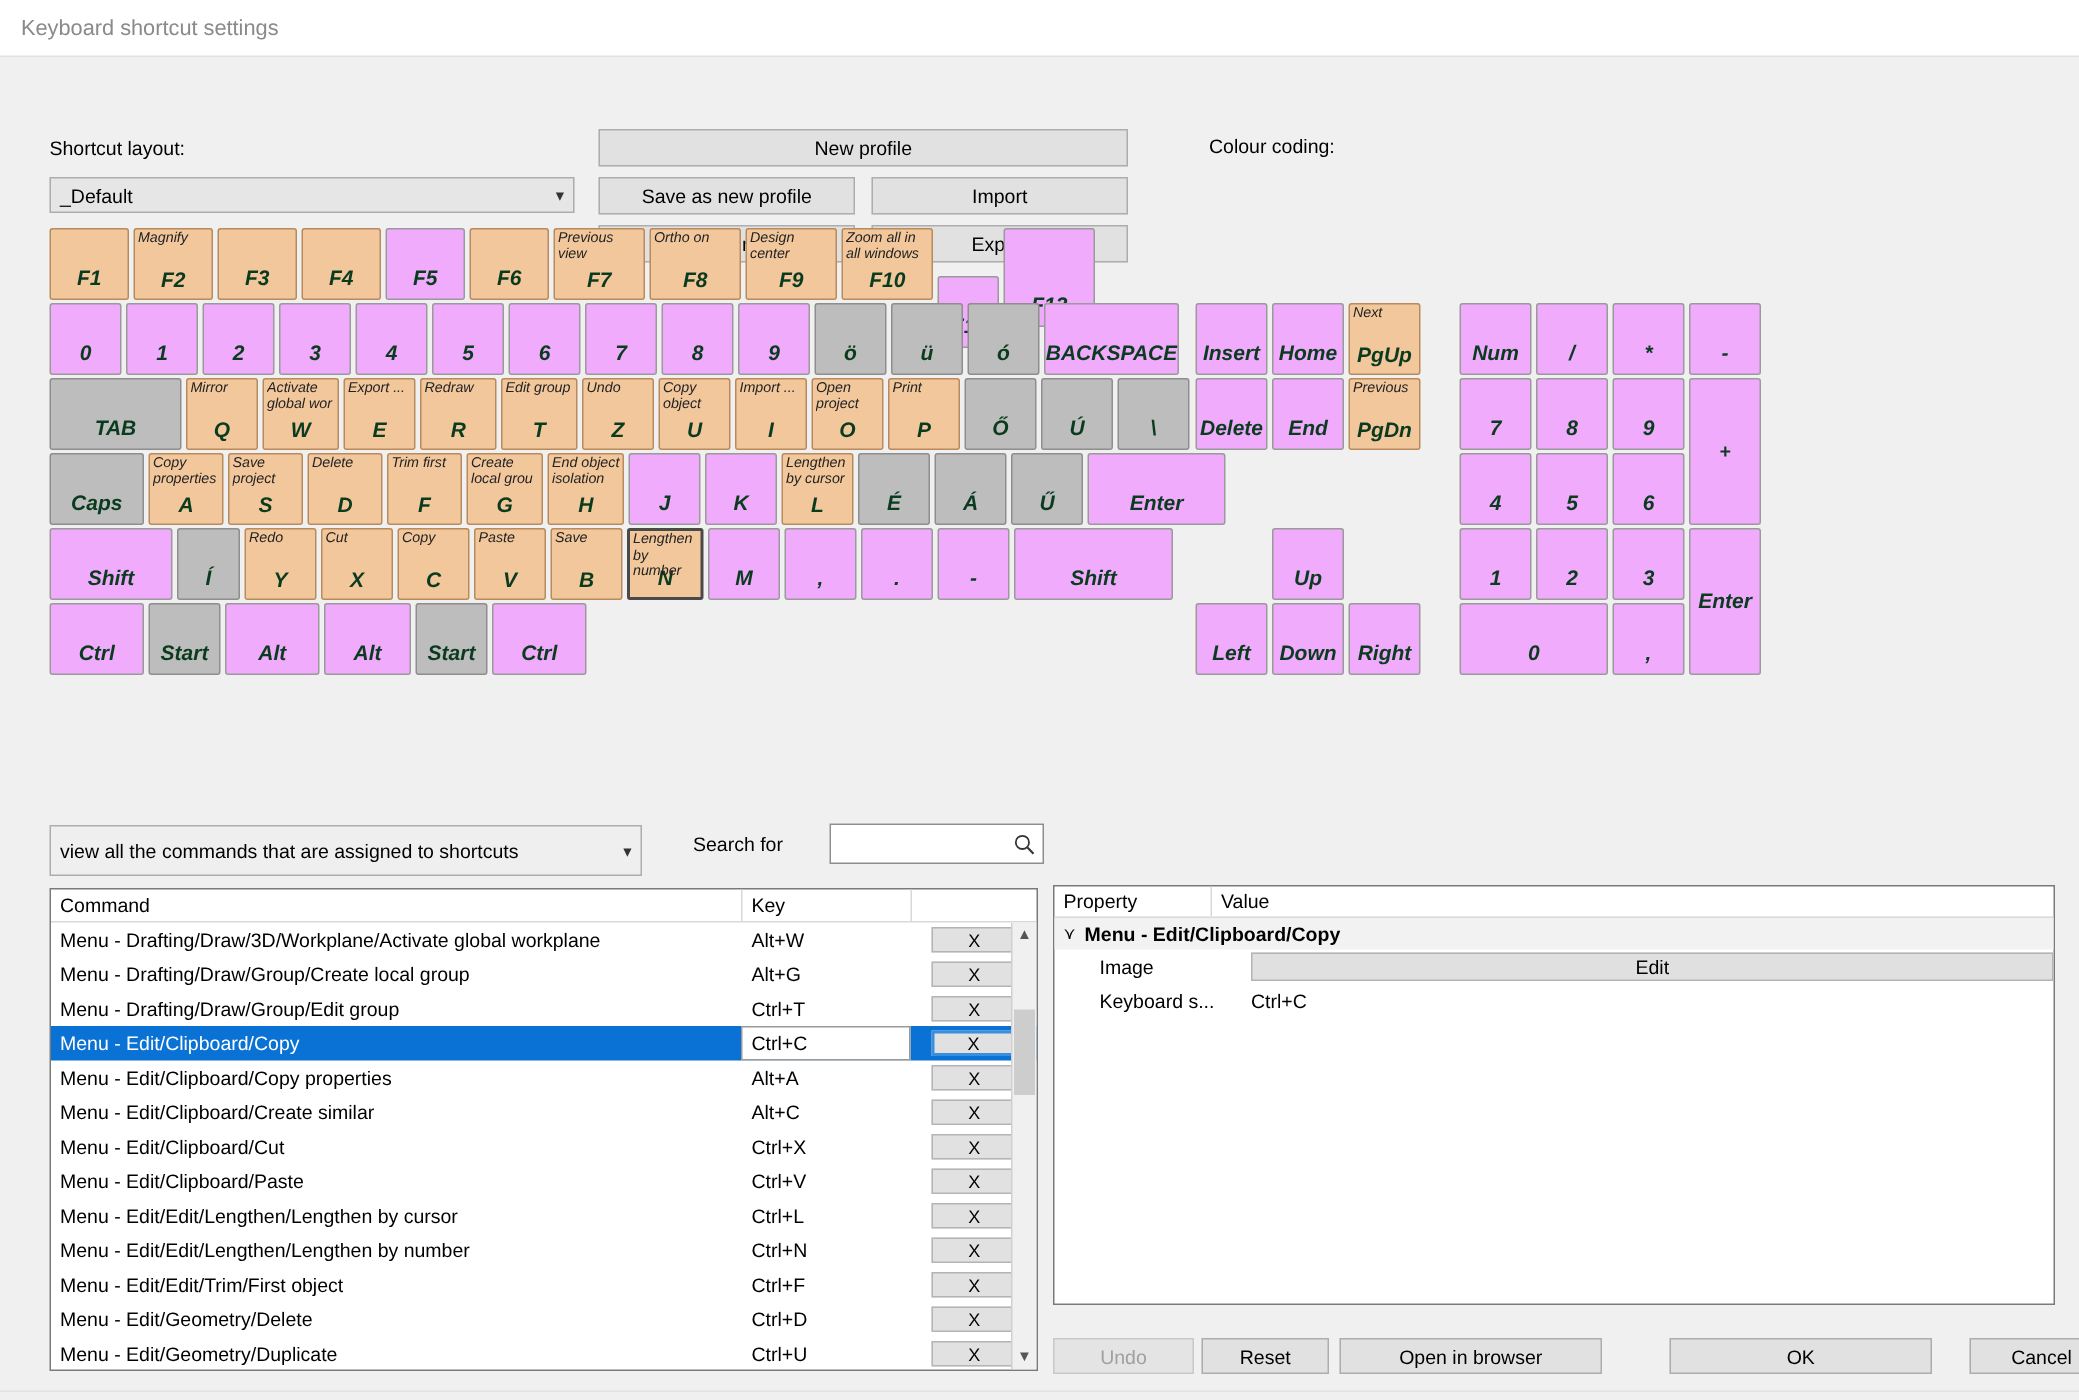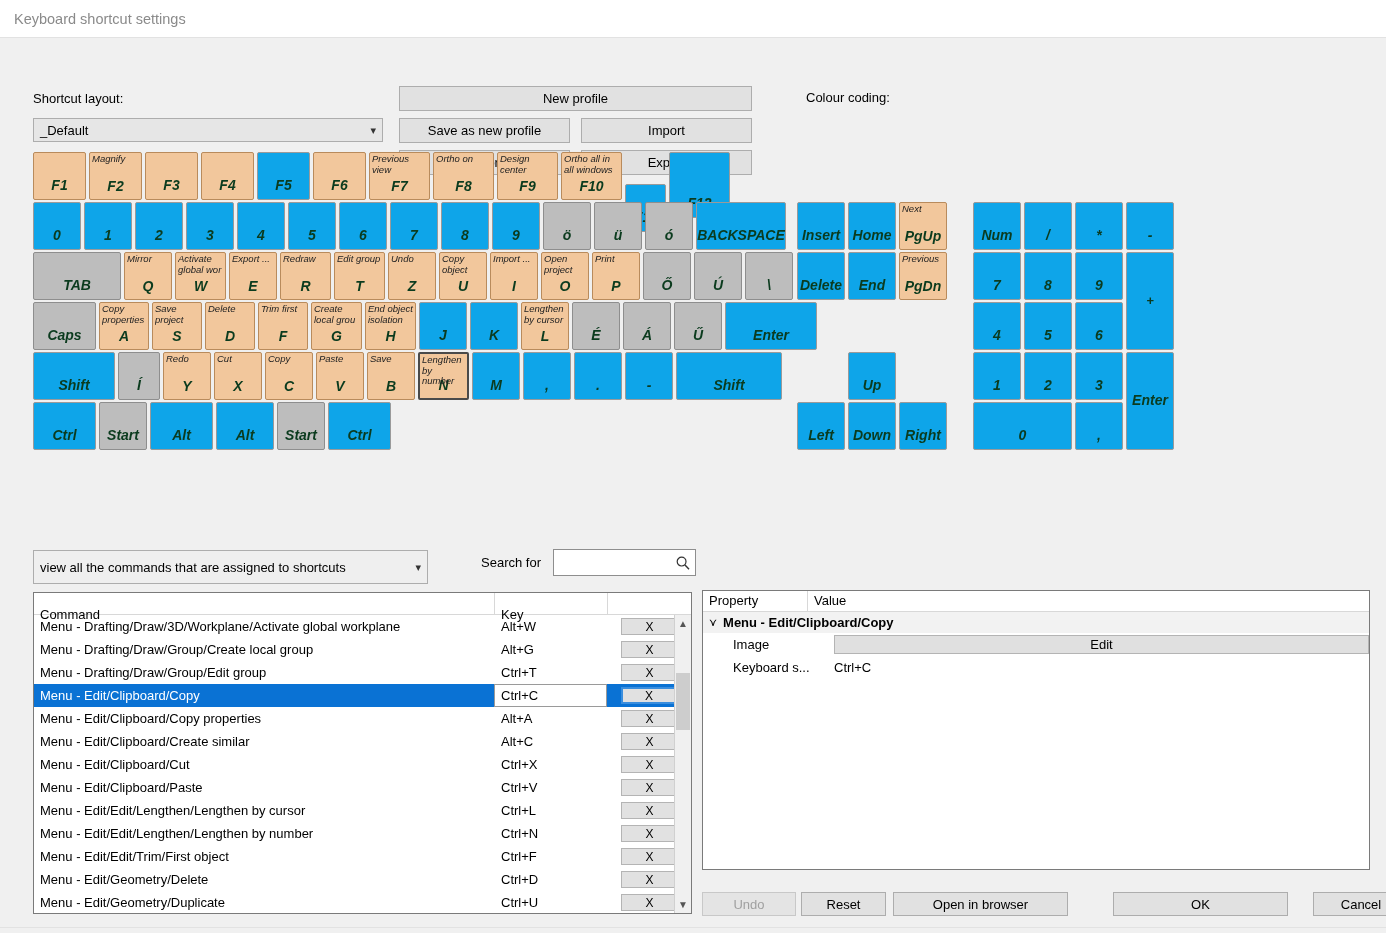"Ortho all in all windows" div.kcmd { text: Ortho -> Zoom }
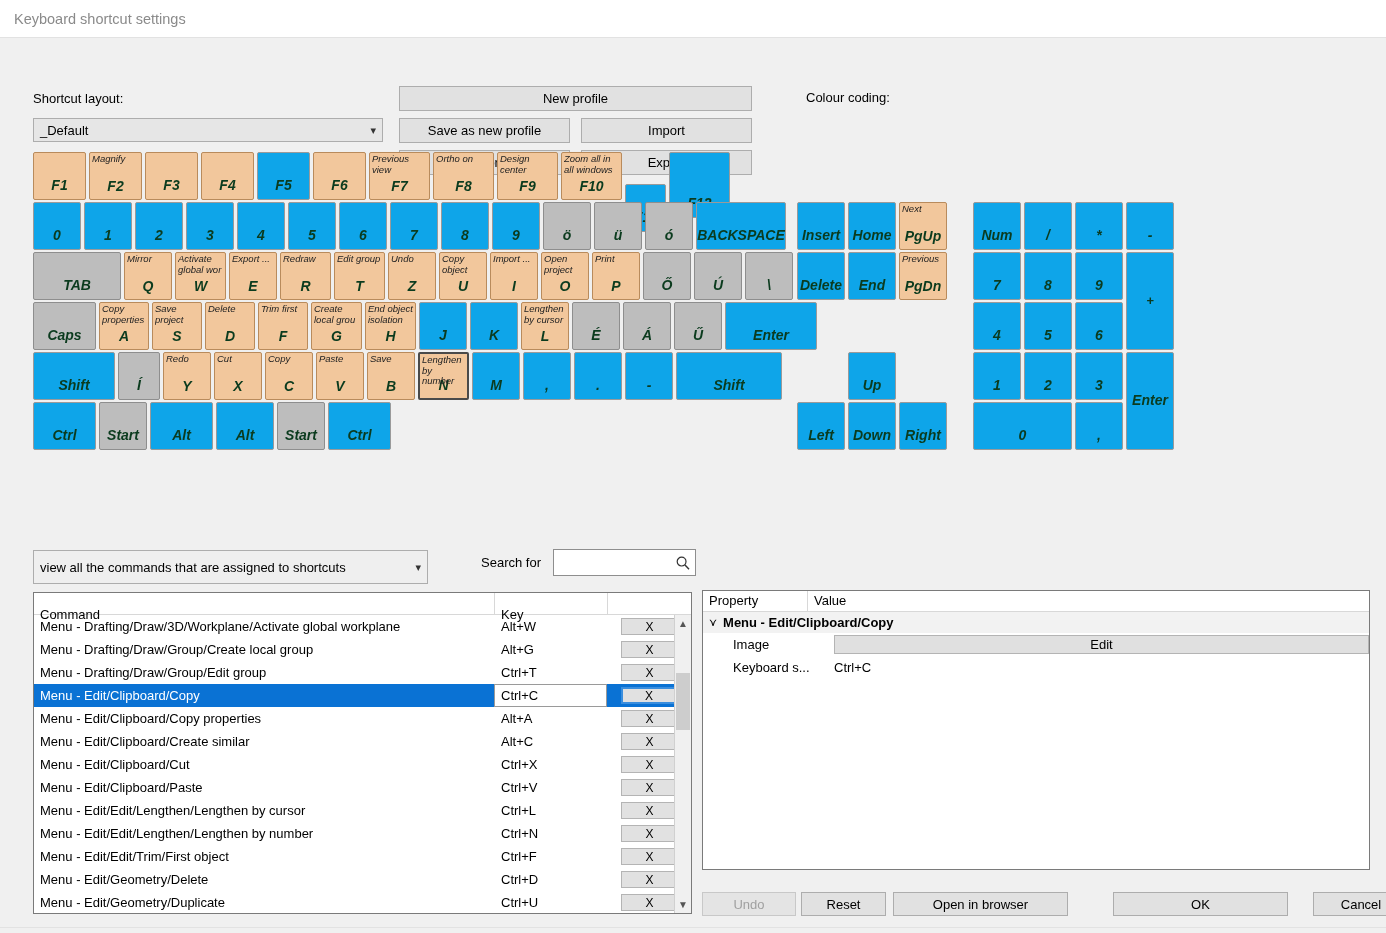"F5" .key.available { background: #0ea5e9 -> #f0abfc }
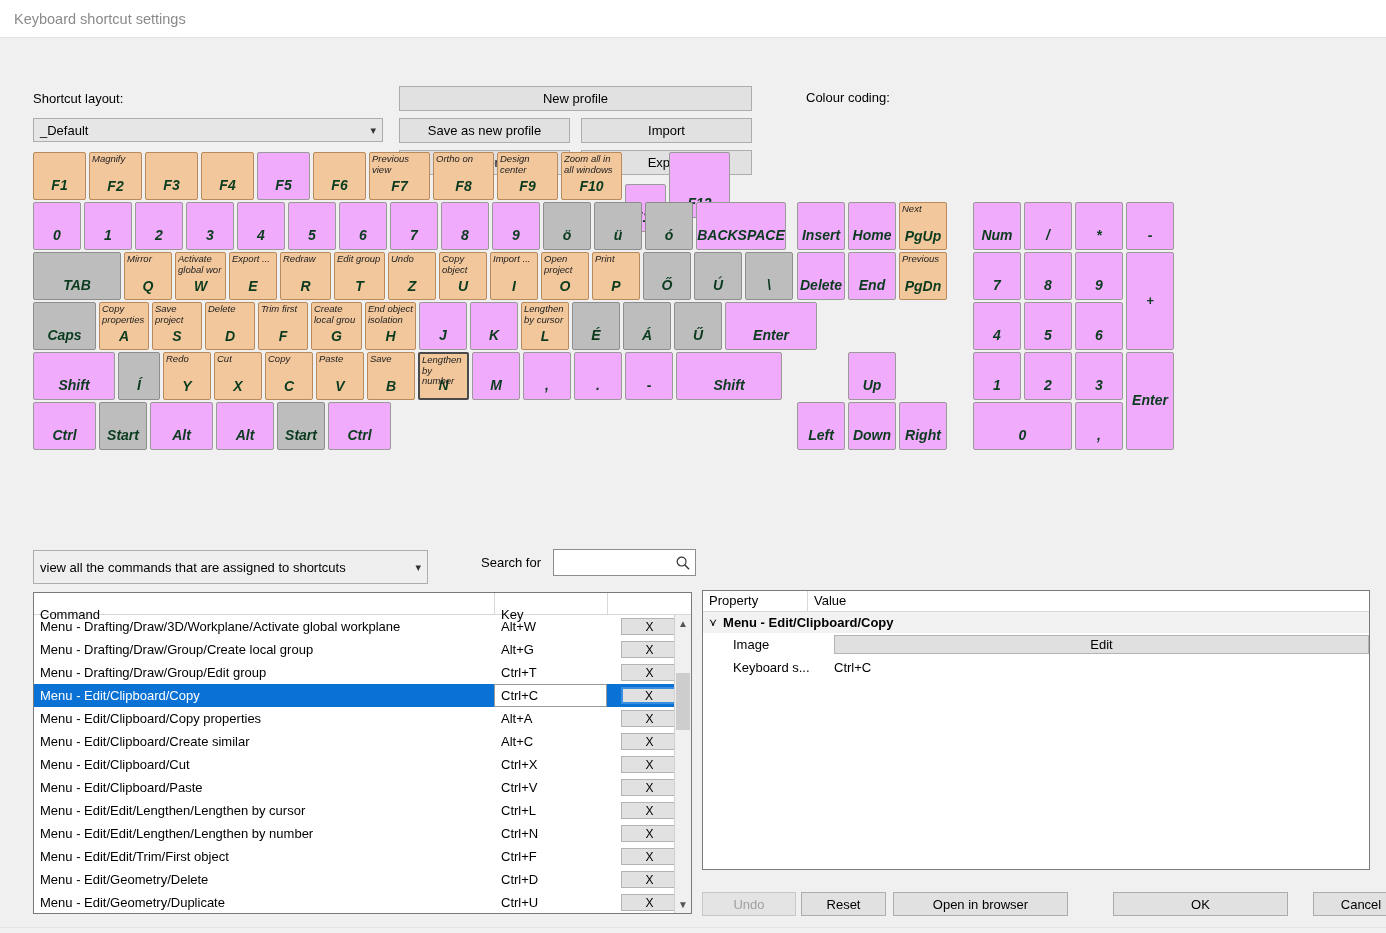"Search for" #search-label { left: 481px -> 462px }
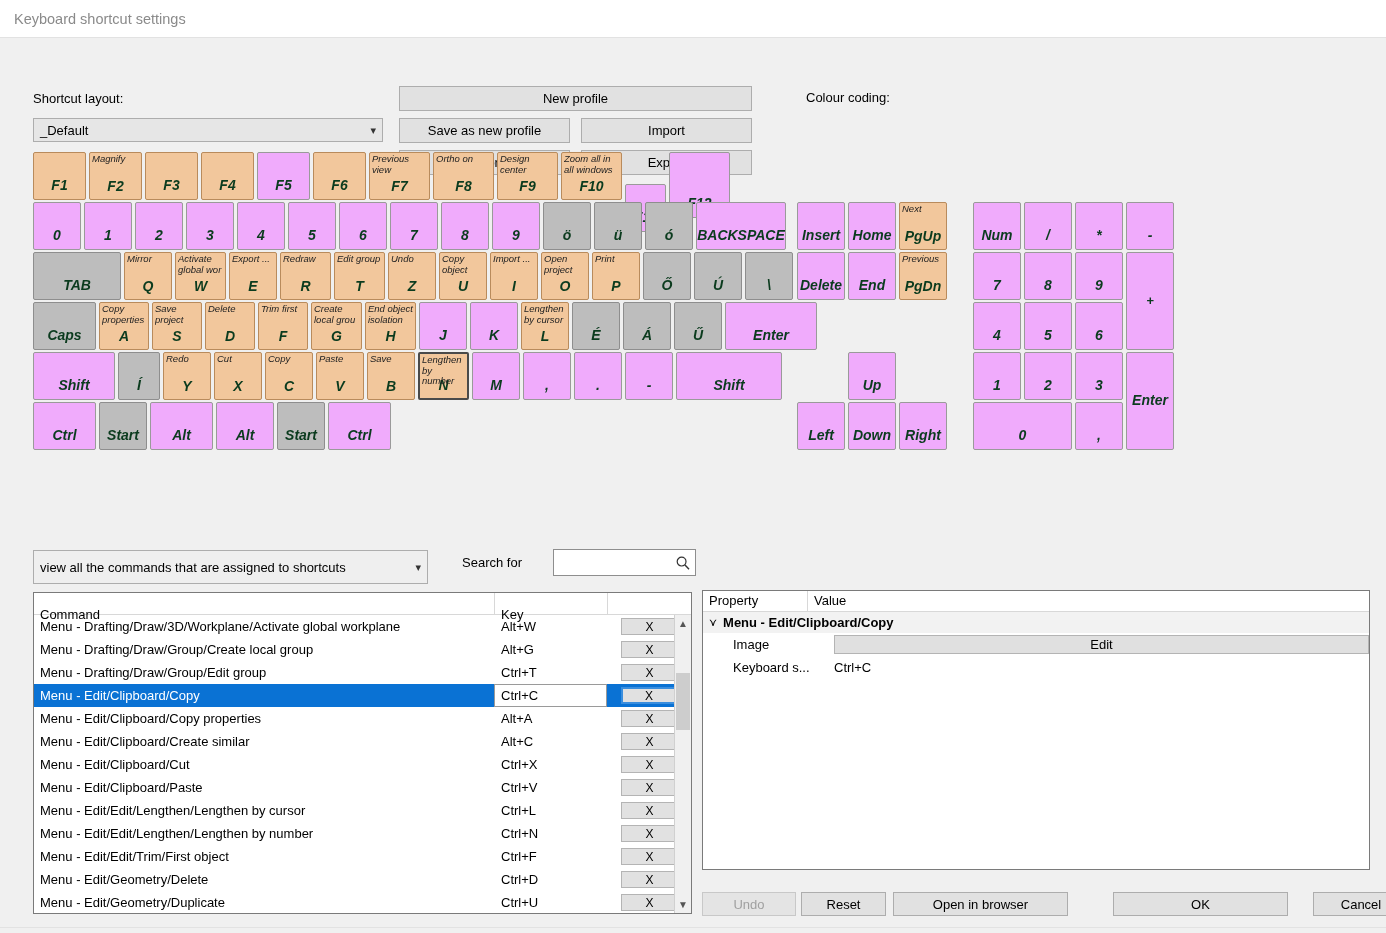"Command" #cmd-head .hc { padding: 14px 0 0 6px -> 3px 0 0 6px }
